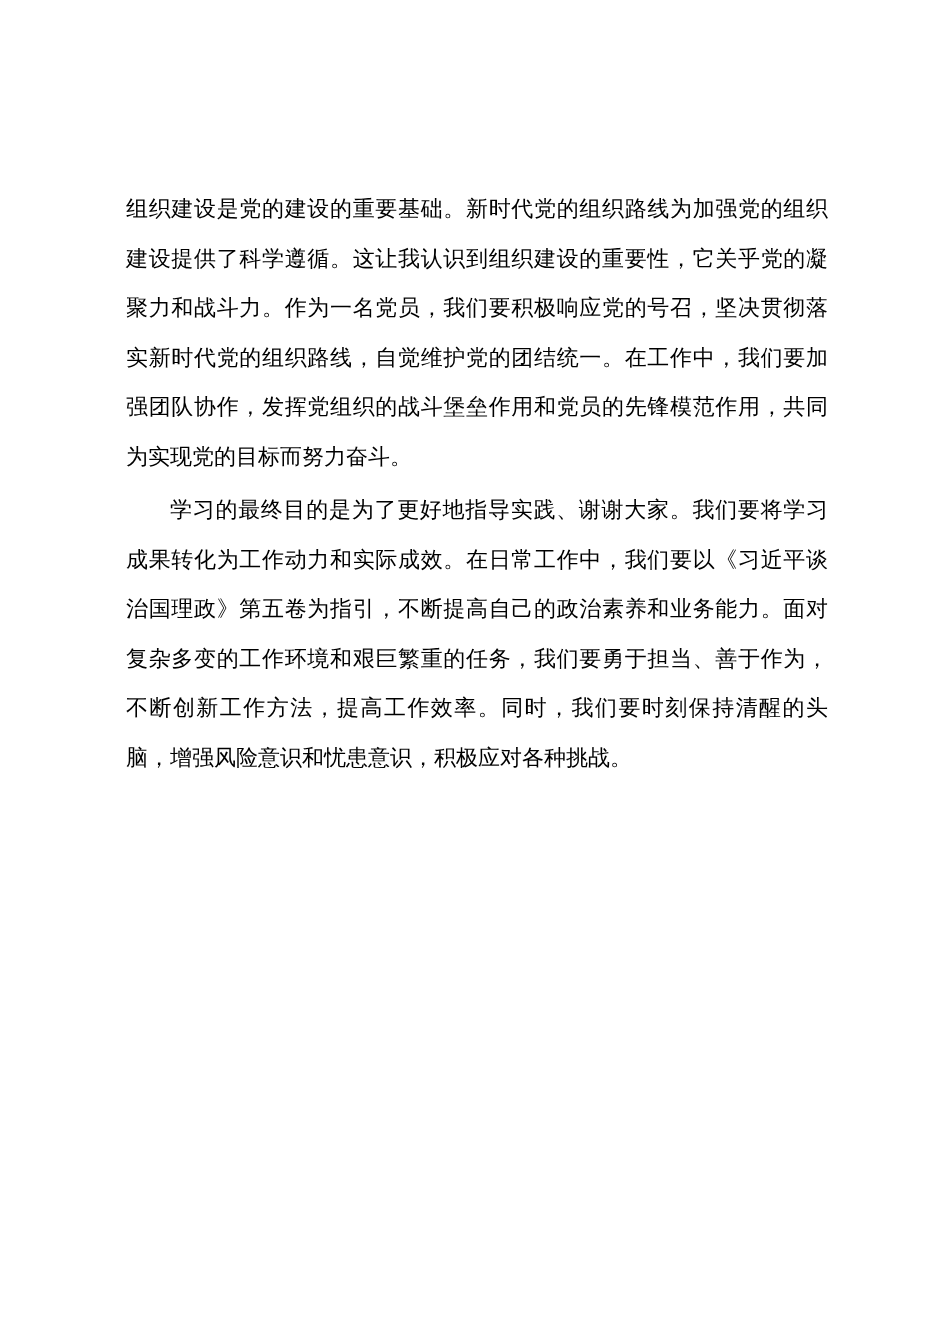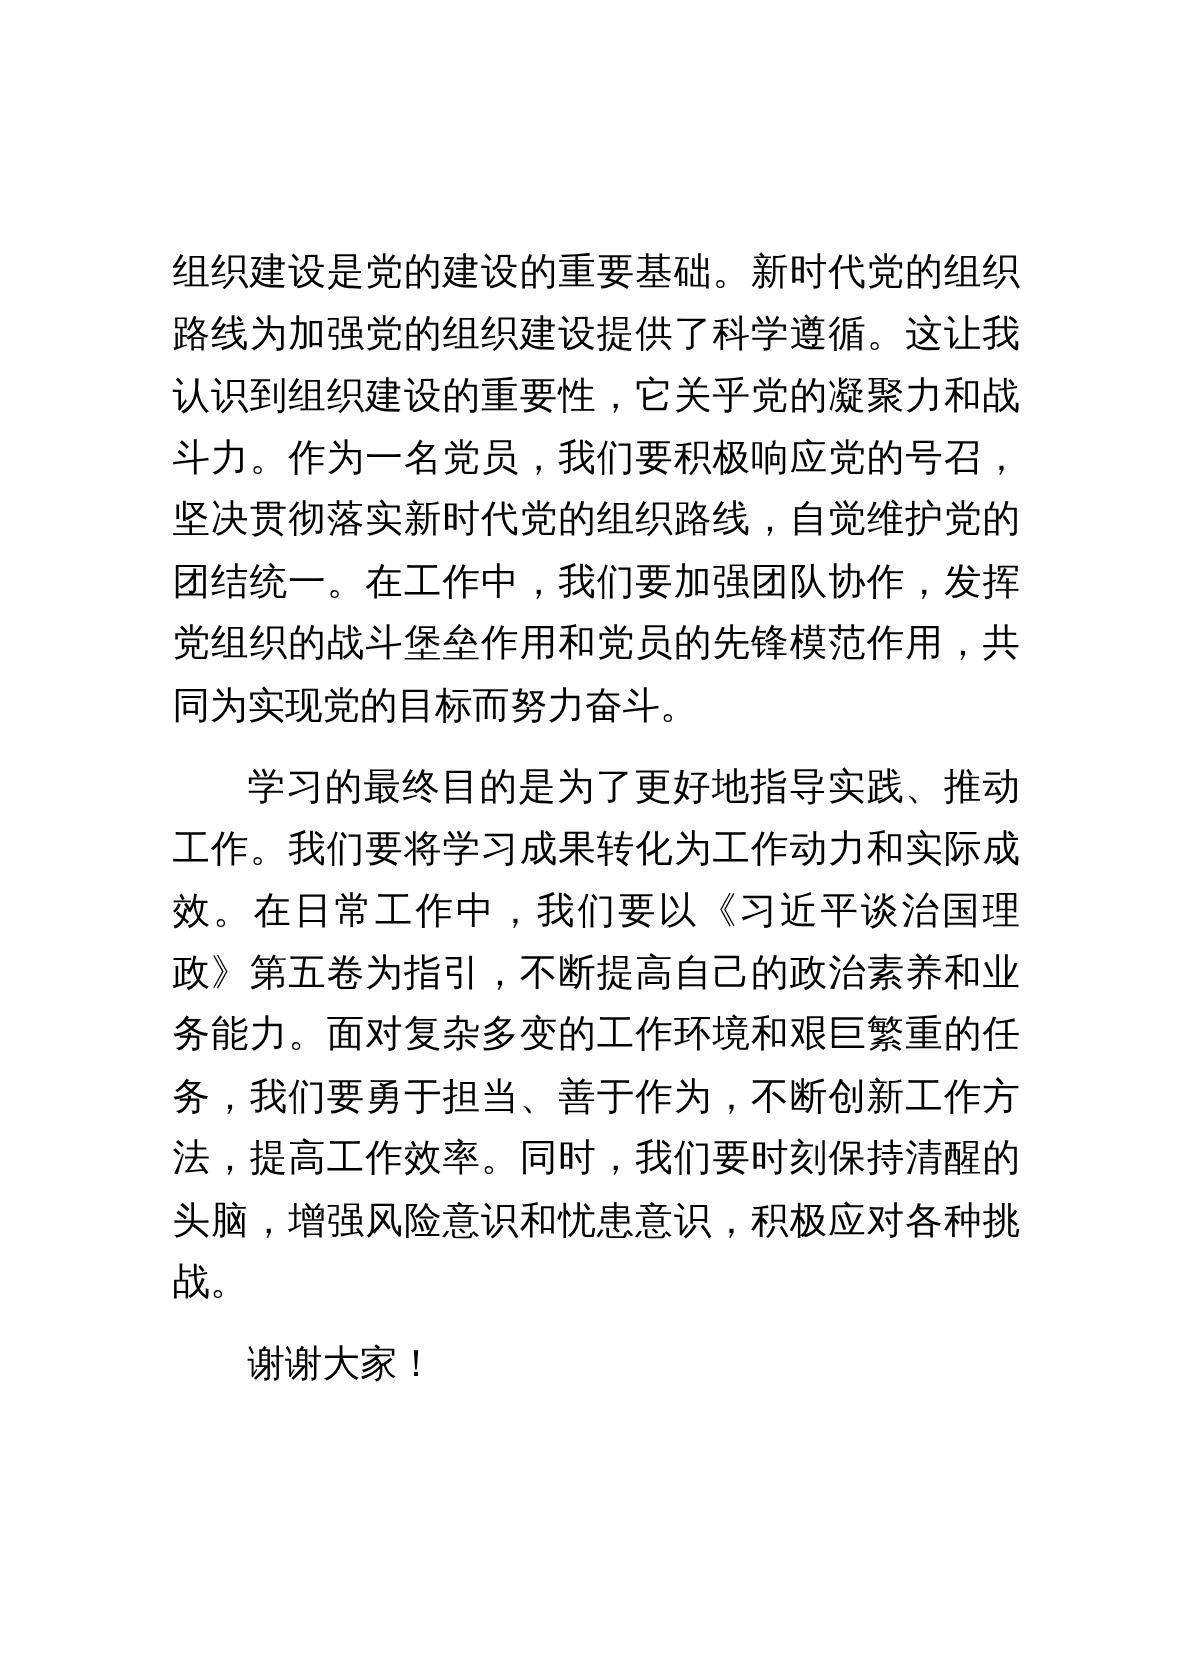"组织建设是党的建设的重要基础。新时代党的组织路线为加强党的组织建设提供了科学遵循" .para { font-family: Liberation Mono, monospace -> Liberation Sans, sans-serif; font-size: 30px -> 22px; margin: 16px -> 4px }
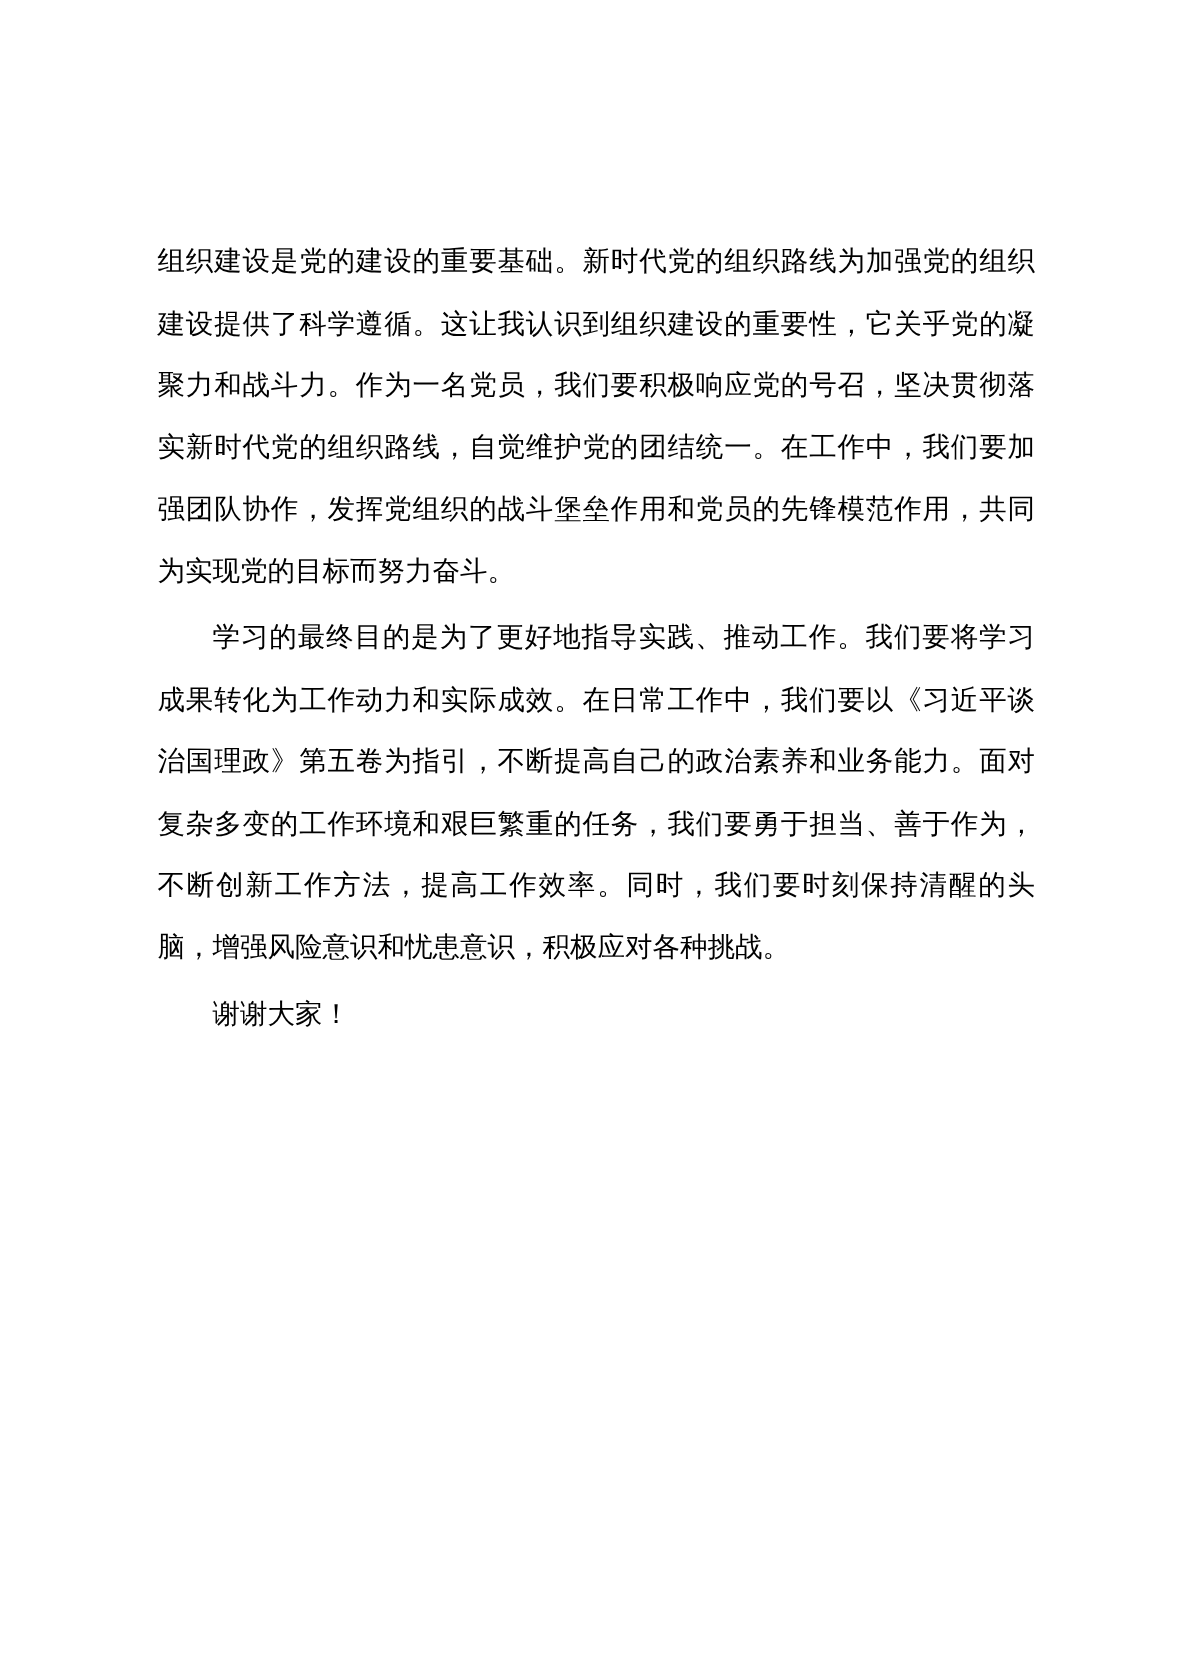"学习的最终目的是为了更好地指导实践、推动工作。我们要将学习成果转化为工作动力和实" p.para { text: 推动工作 -> 谢谢大家 }
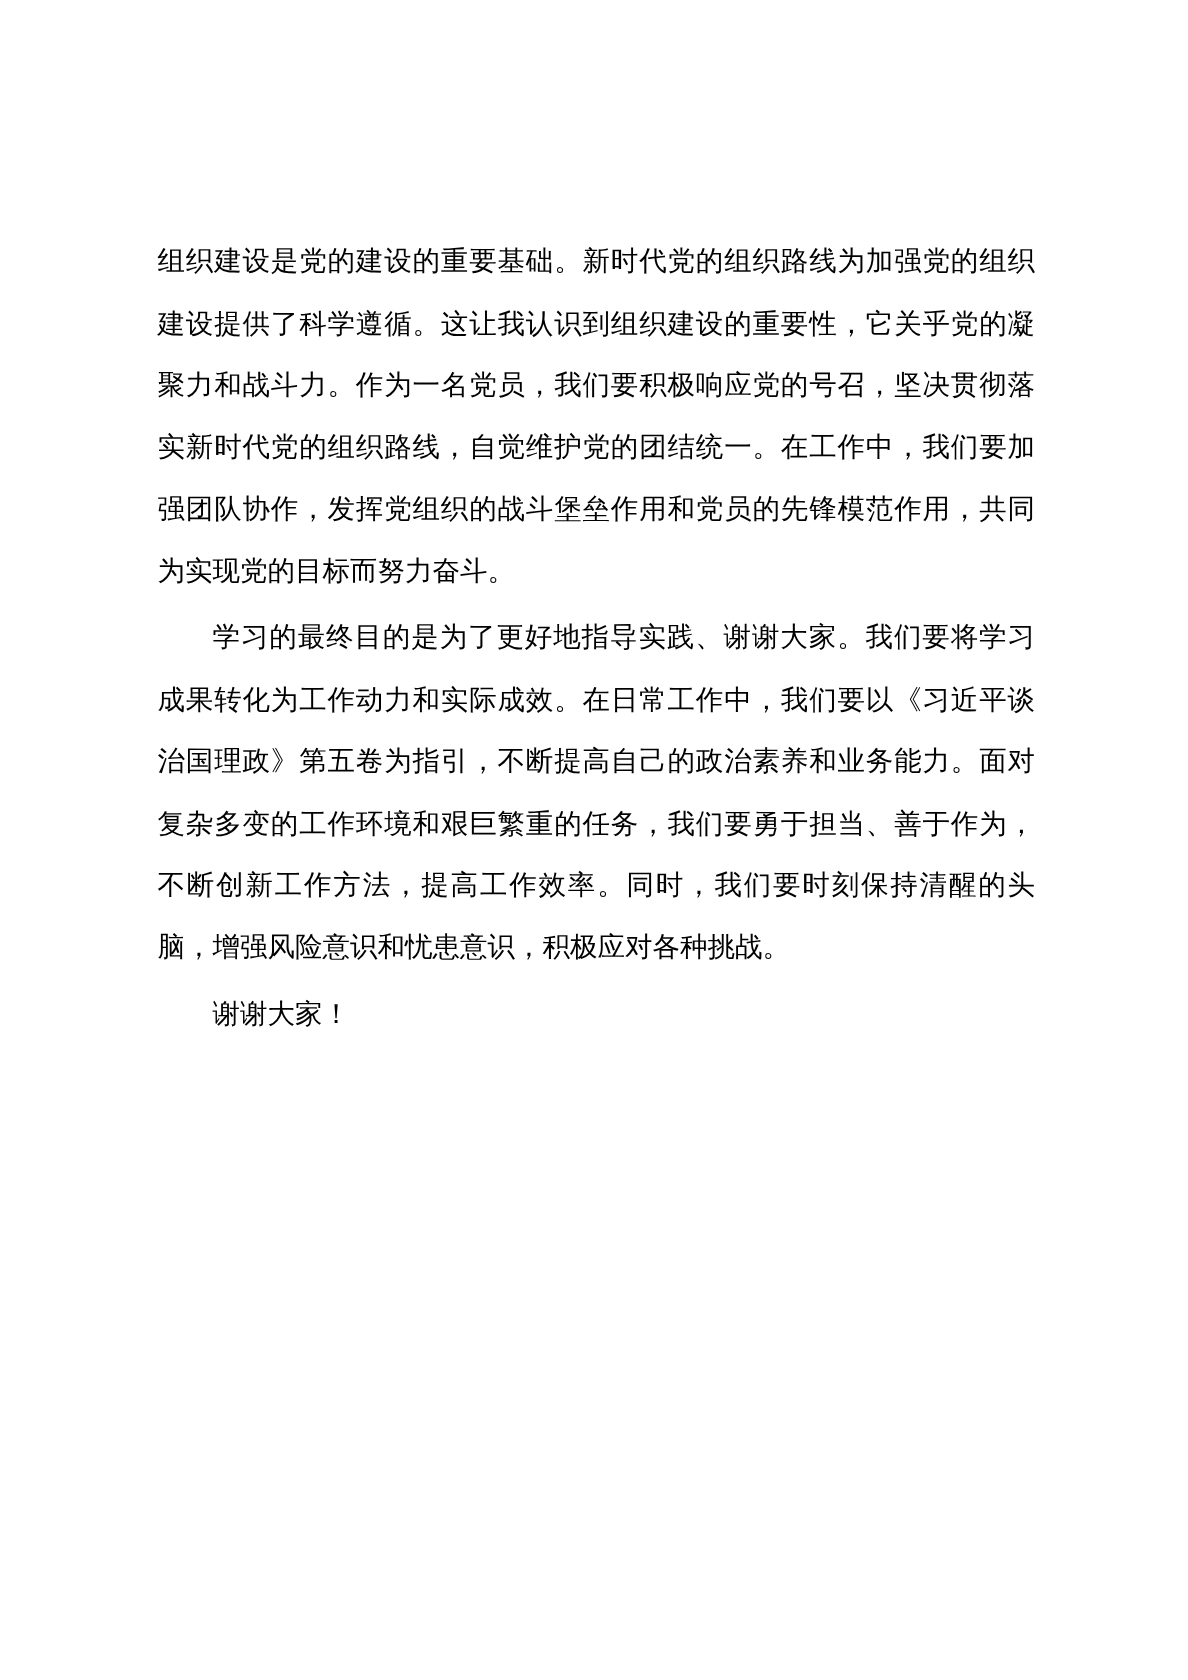"谢谢大家！" p.para { html: <p>谢谢大家！</p> -> none }
